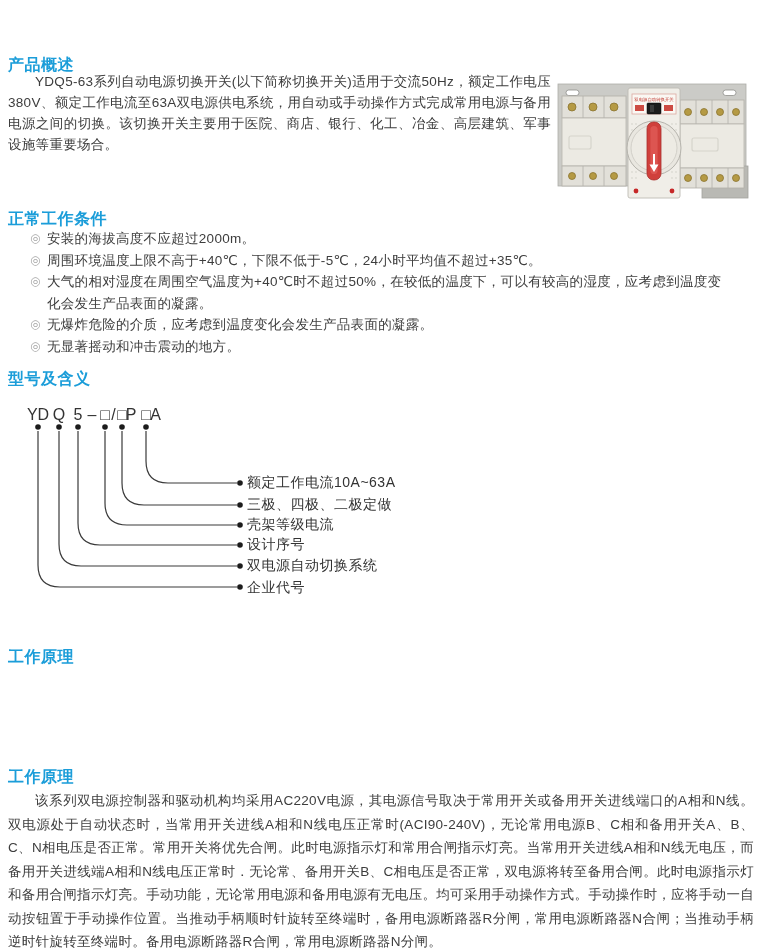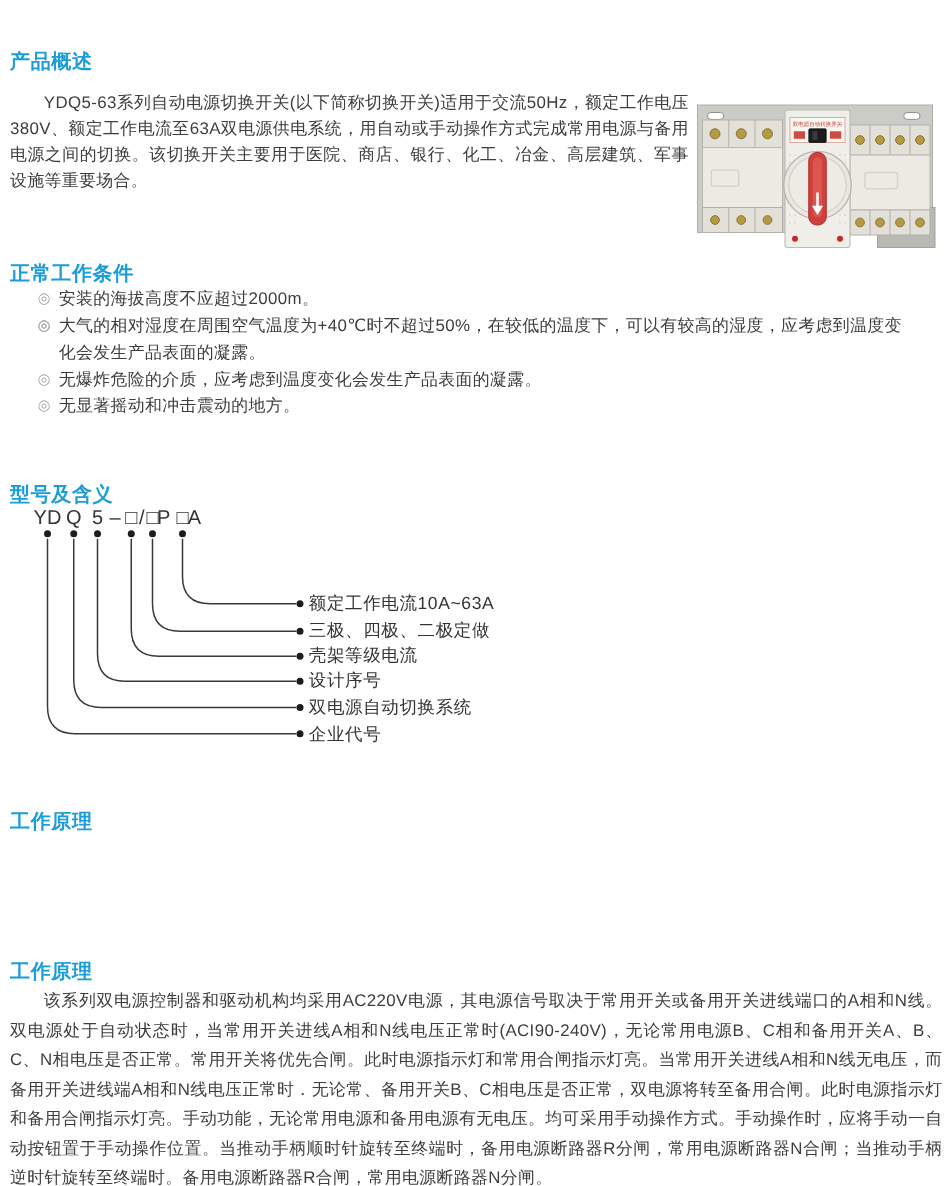"产品概述" .sec-h.overview { top: 26px -> 42px }
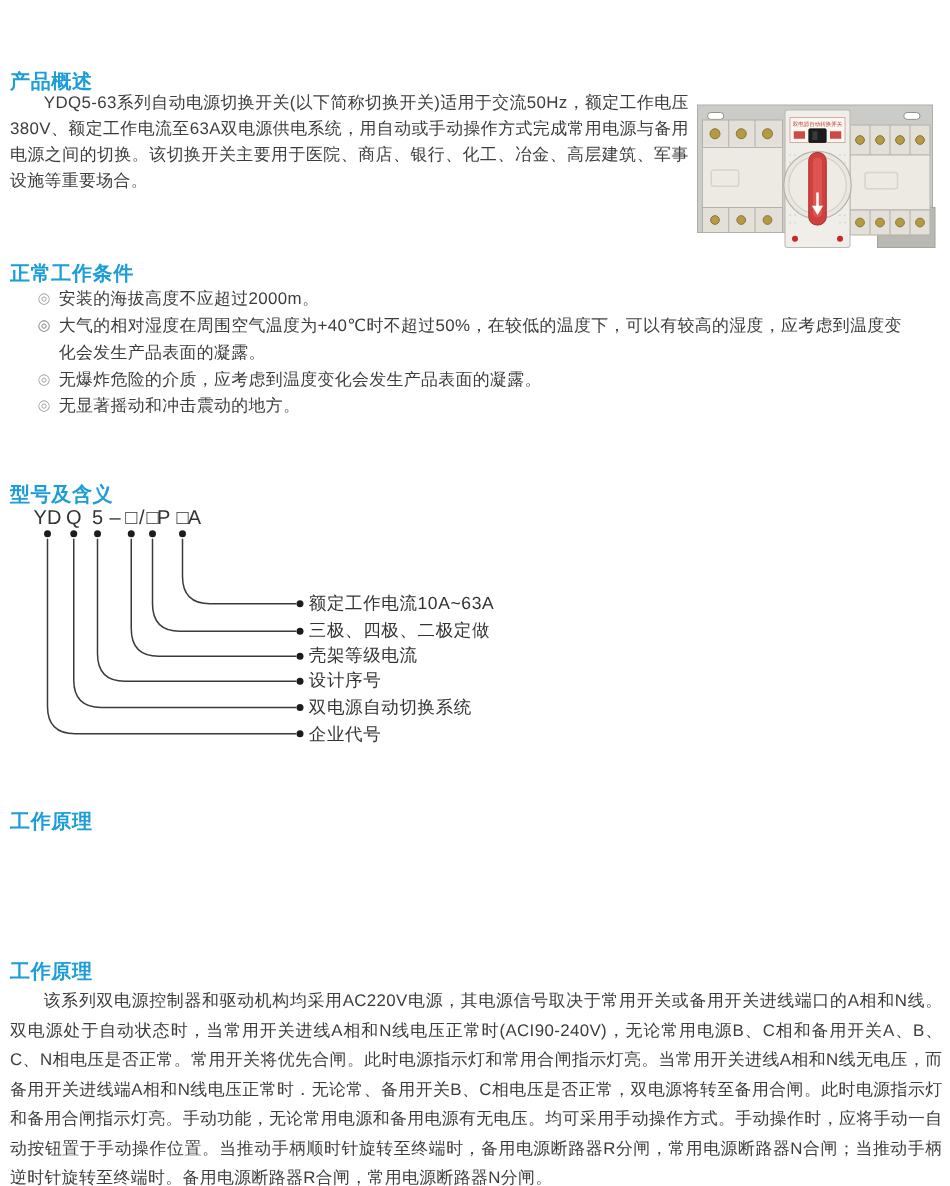"周围环境温度上限不高于+40℃，下限不低于-5℃，24小时平均值不超过+35℃。" span { html: none -> <span>周围环境温度上限不高于+40℃，下限不低于-5℃，24小时平均值不超过+35℃。</span> }
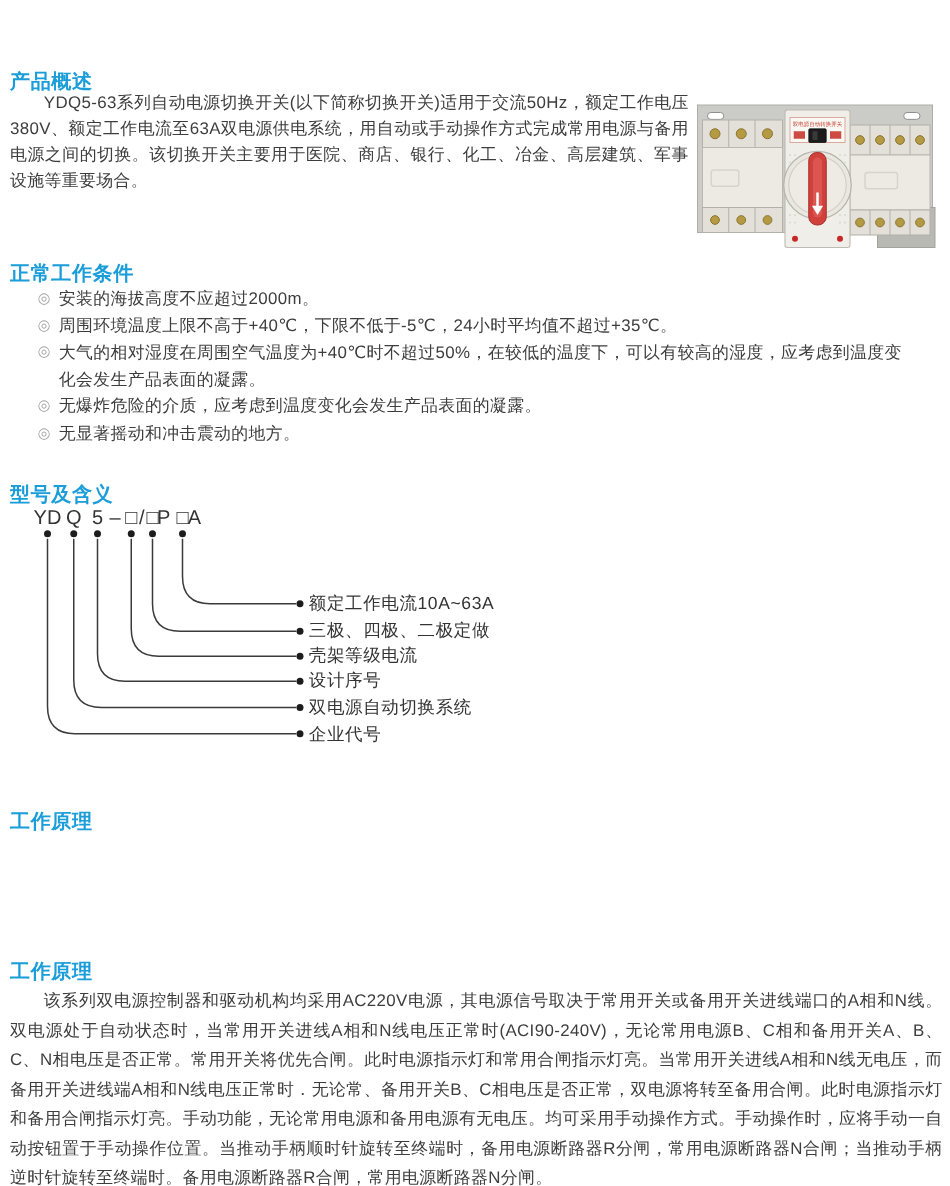"型号及含义" .sec-h.model { top: 373px -> 356px }
